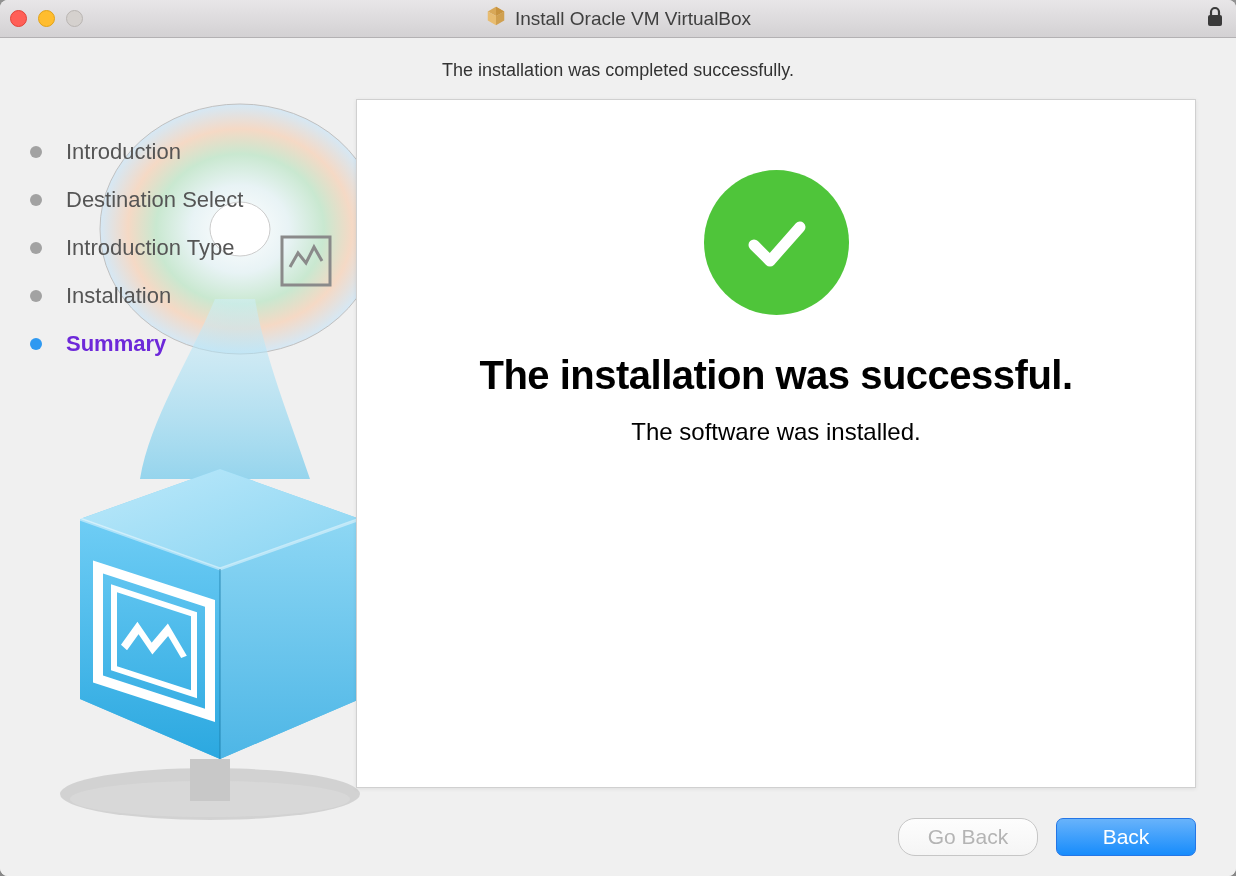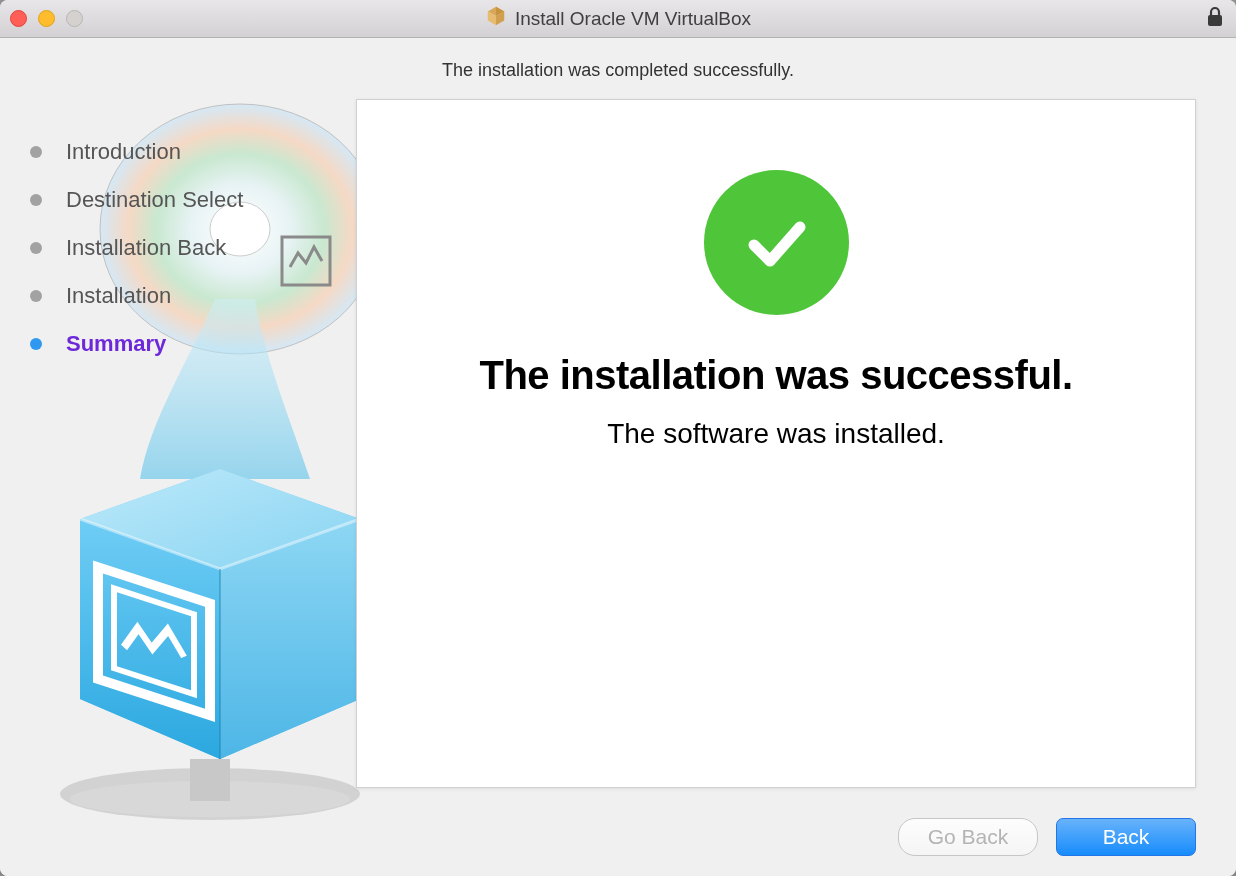"Installation Back" span { text: Installation Back -> Introduction Type }
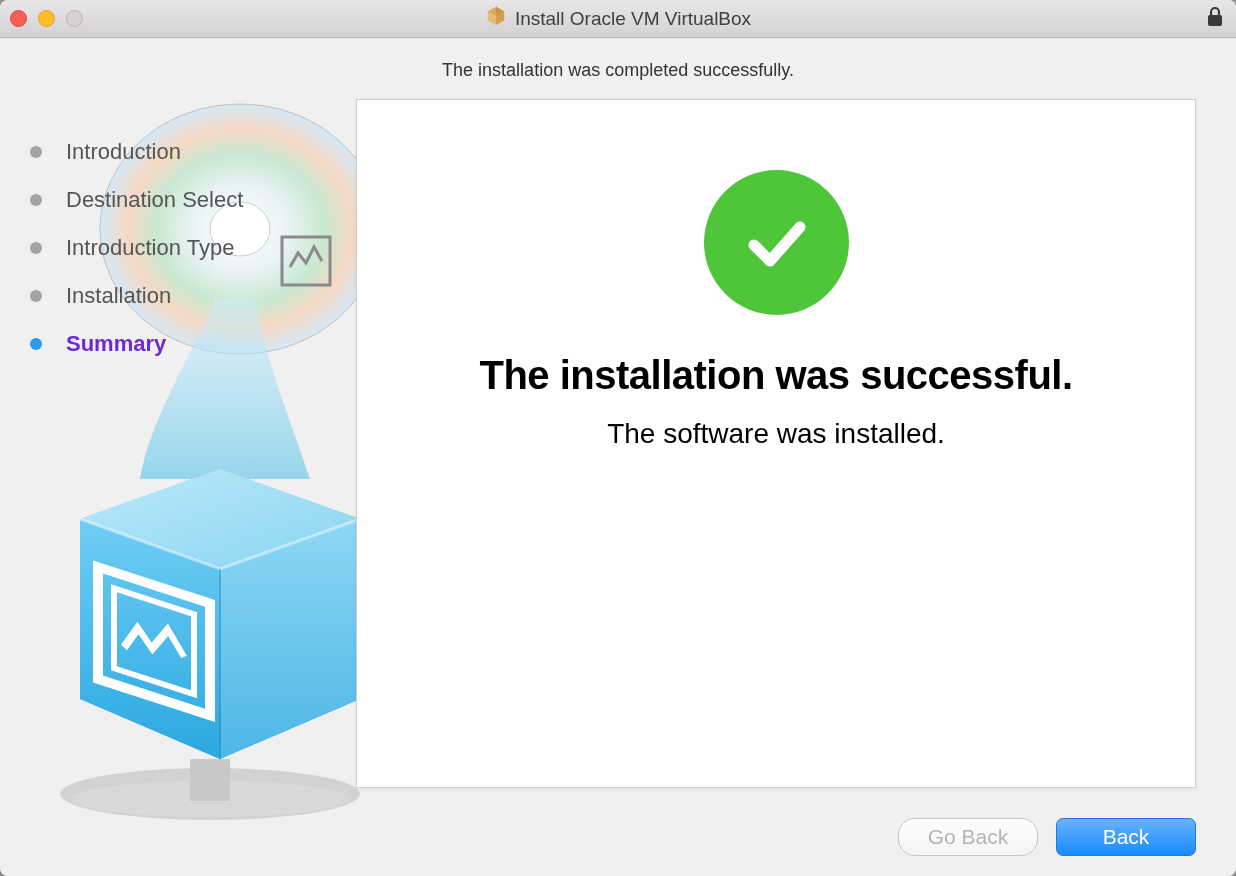"The software was installed." .panel p { font-size: 28px -> 24px }
